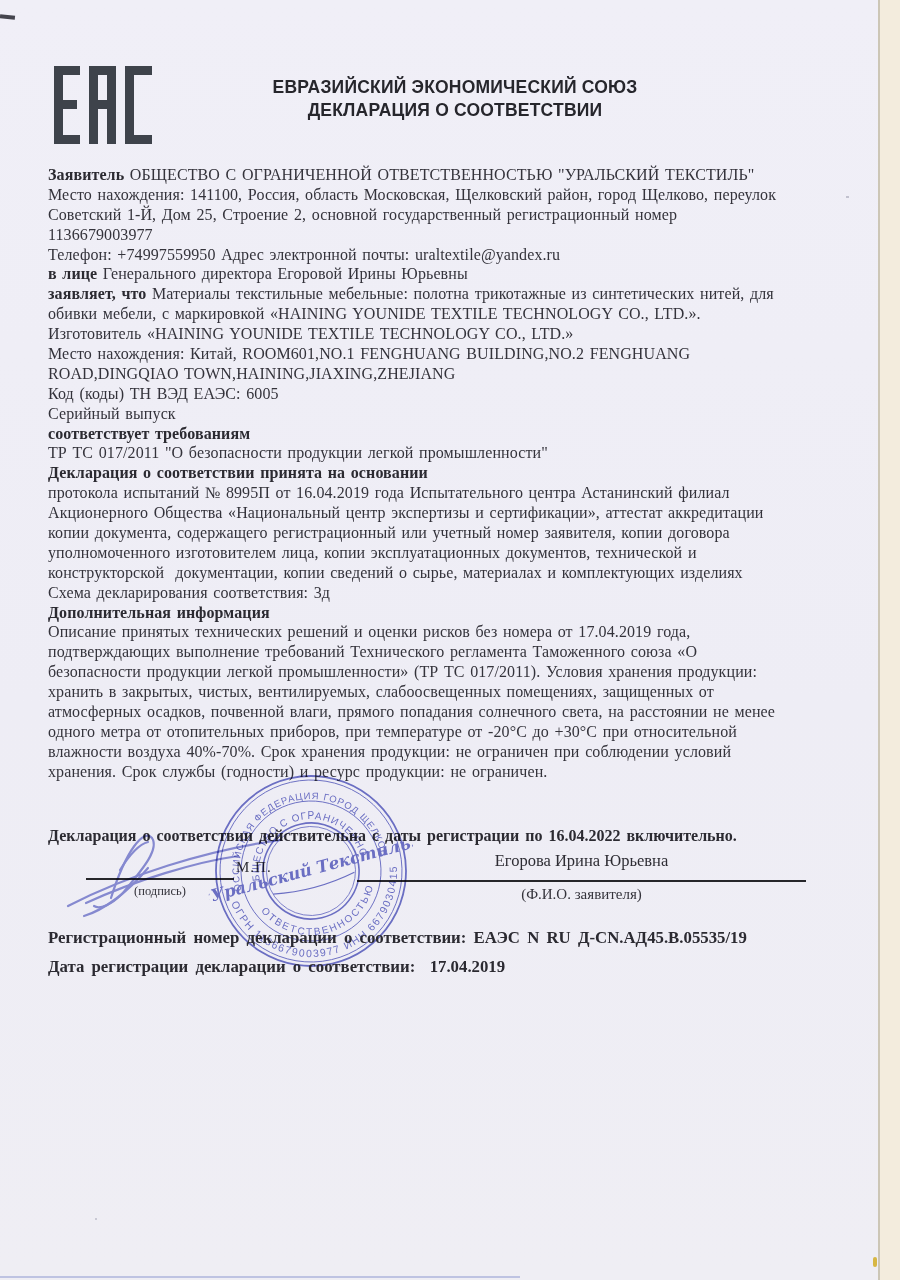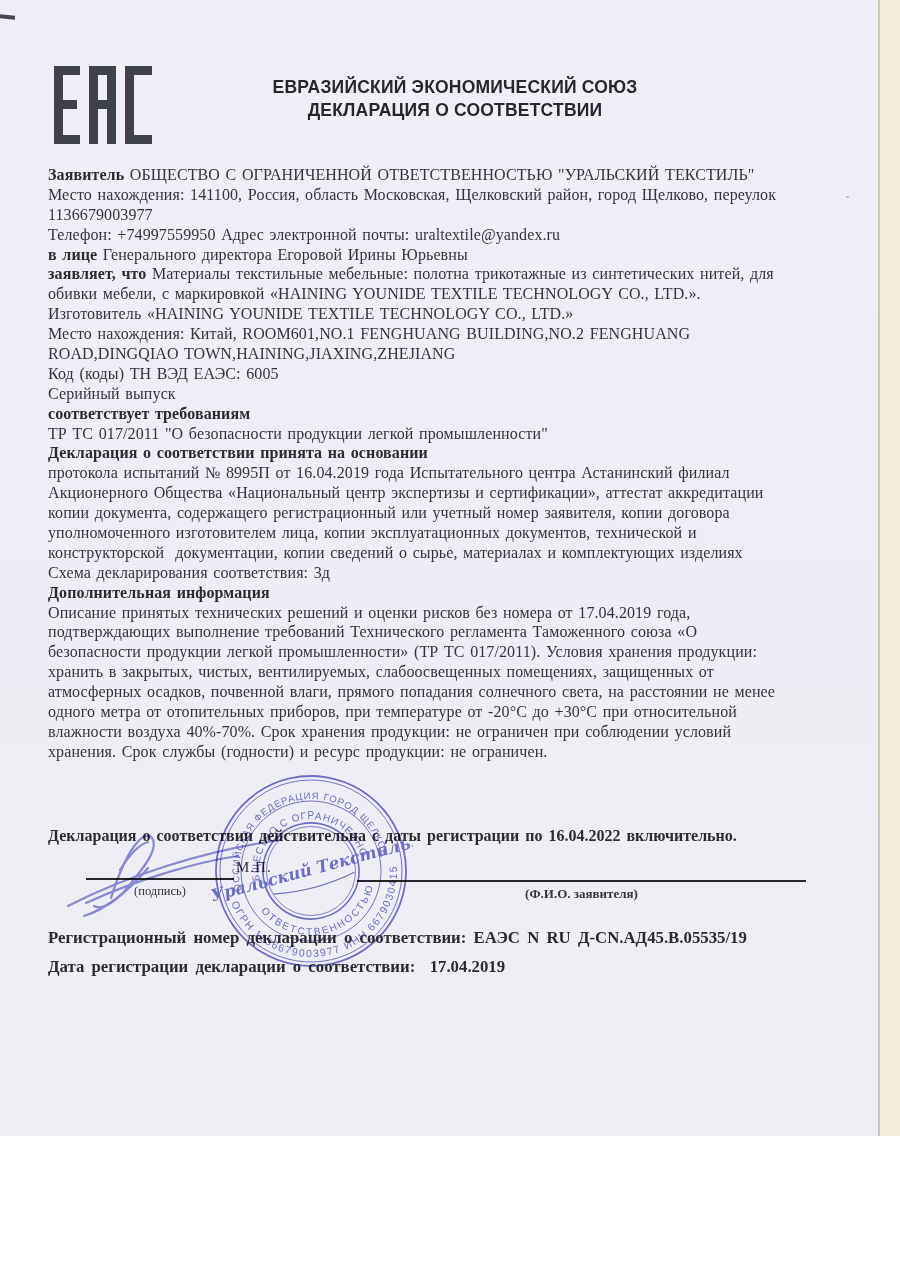"ЕВРАЗИЙСКИЙ ЭКОНОМИЧЕСКИЙ СОЮЗ" .page { height: 1136px -> 1280px }
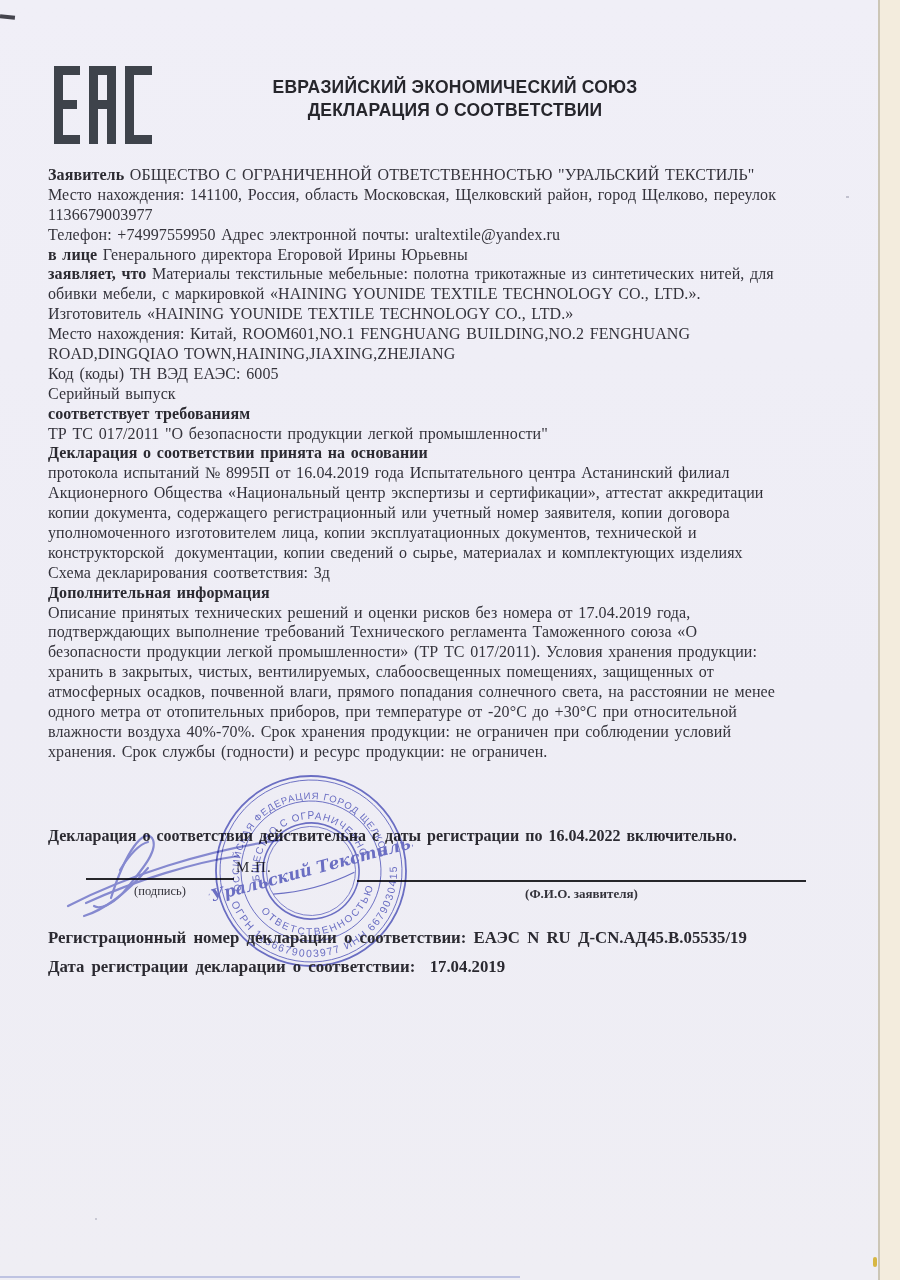"Советский 1-Й, Дом 25, Строение" div.bline { html: none -> <div><span>Советский 1-Й, Дом 25, Строение 2, основной государственный регистрационный номер</span></div> }
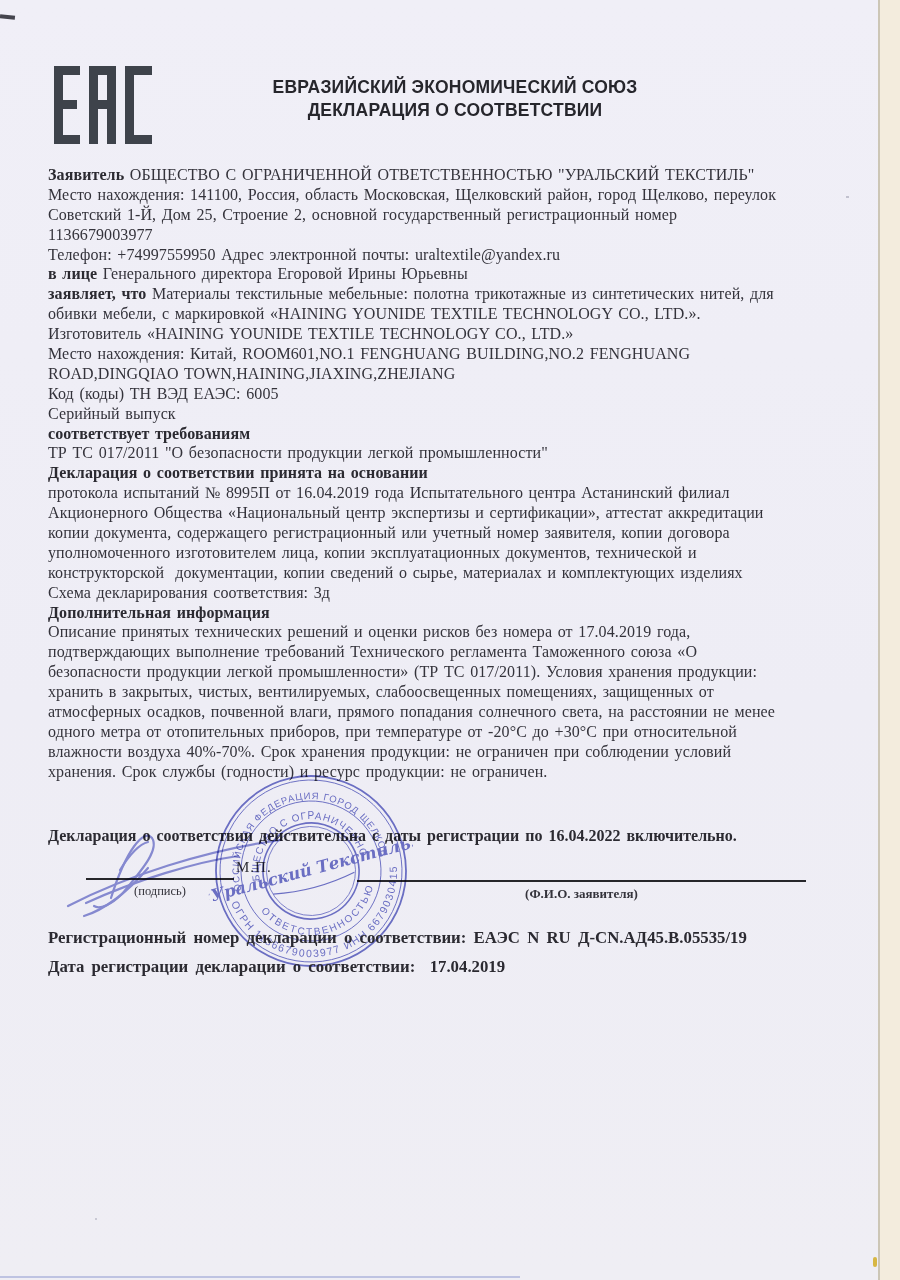"Егорова Ирина Юрьевна" div.fio-name { html: none -> <div>Егорова Ирина Юрьевна</div> }
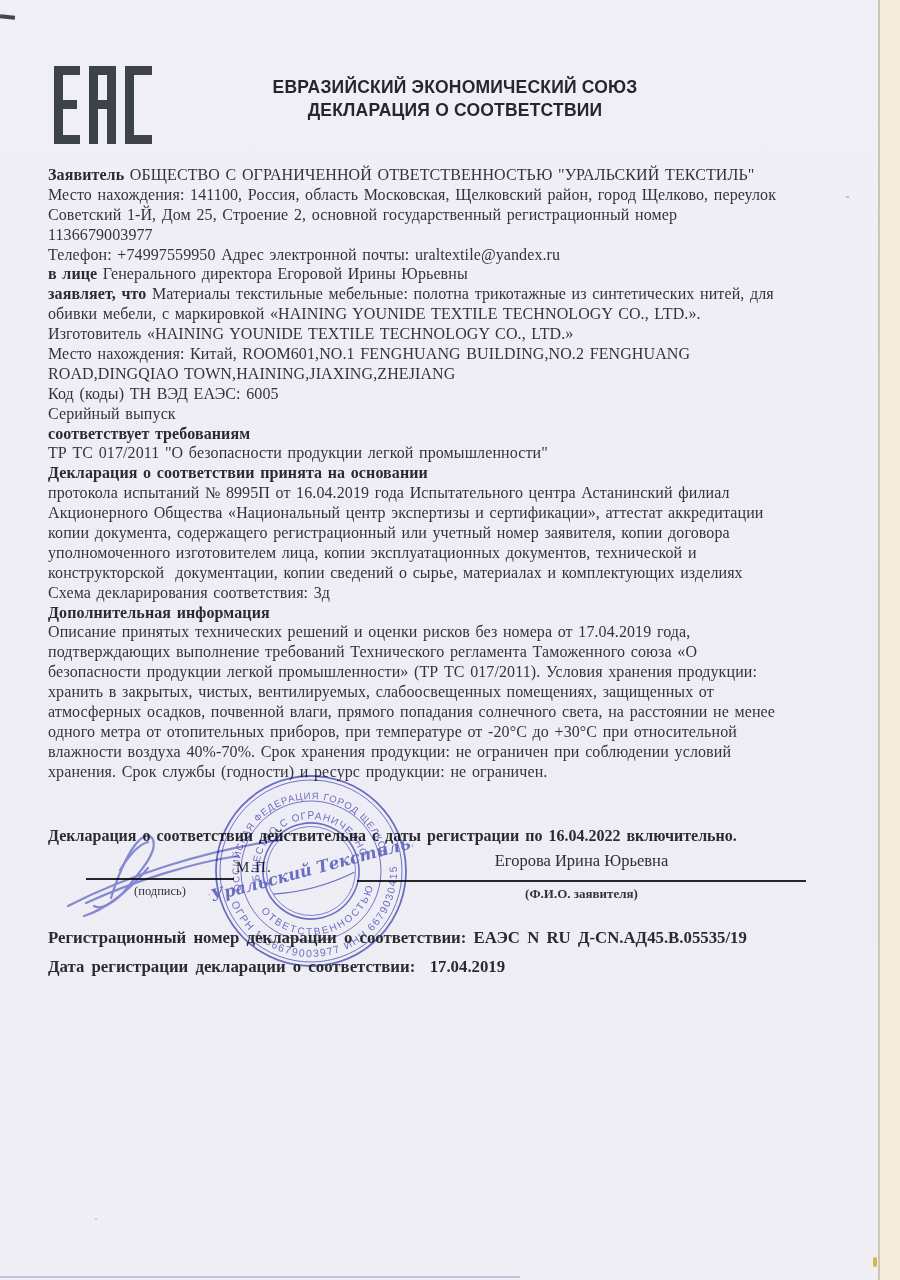"(Ф.И.О. заявителя)" .fio-caption { font-size: 13px -> 15px; font-weight: bold -> none }
